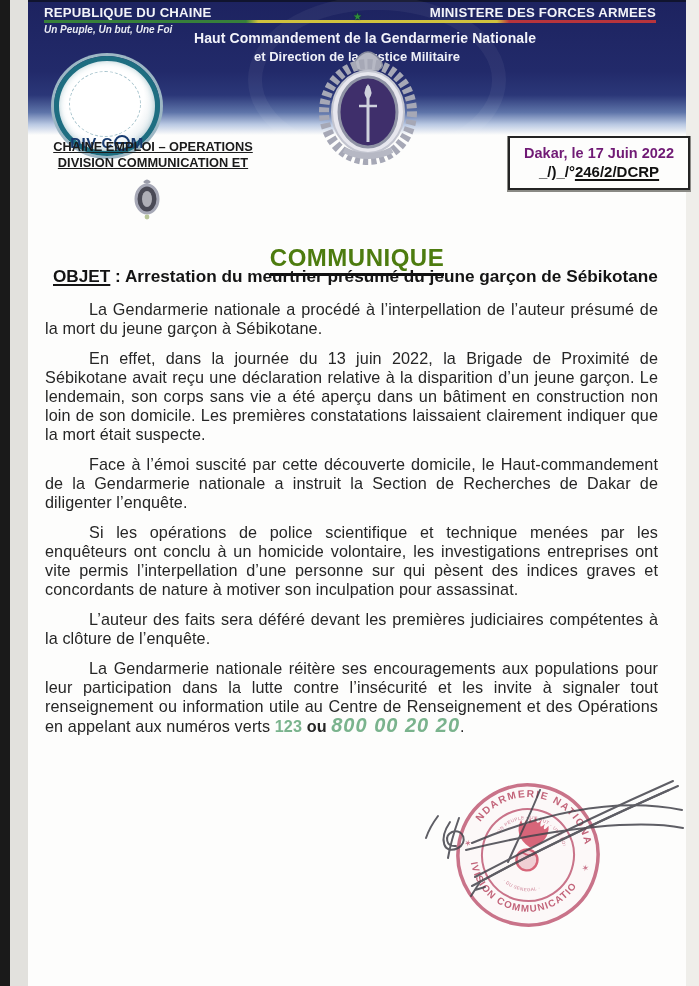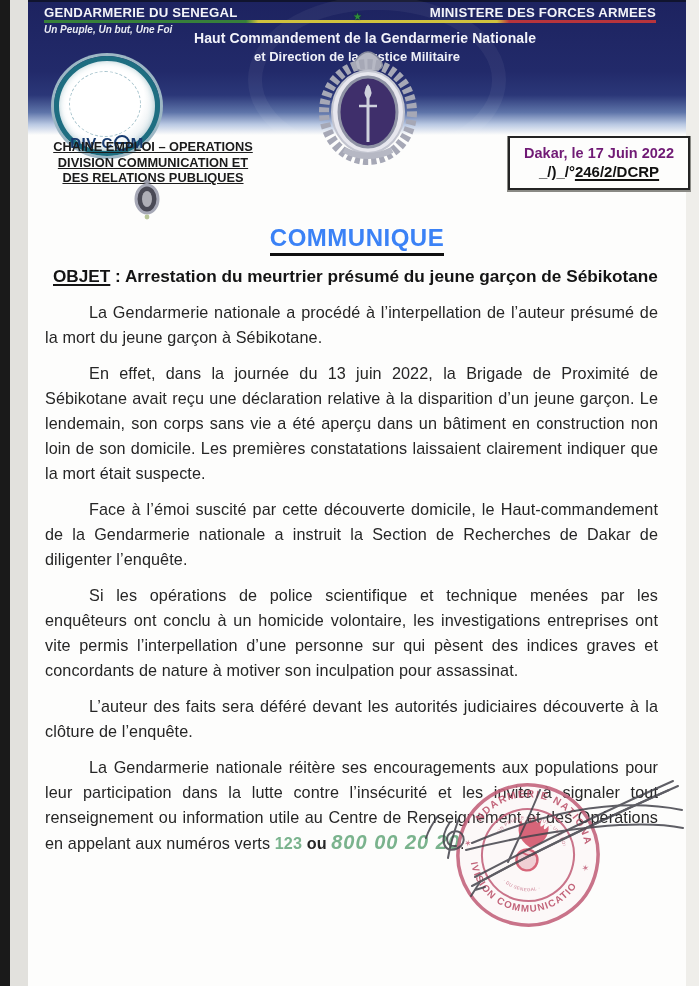"GENDARMERIE DU SENEGAL" div.abs { text: GENDARMERIE DU SENEGAL -> REPUBLIQUE DU CHAINE }
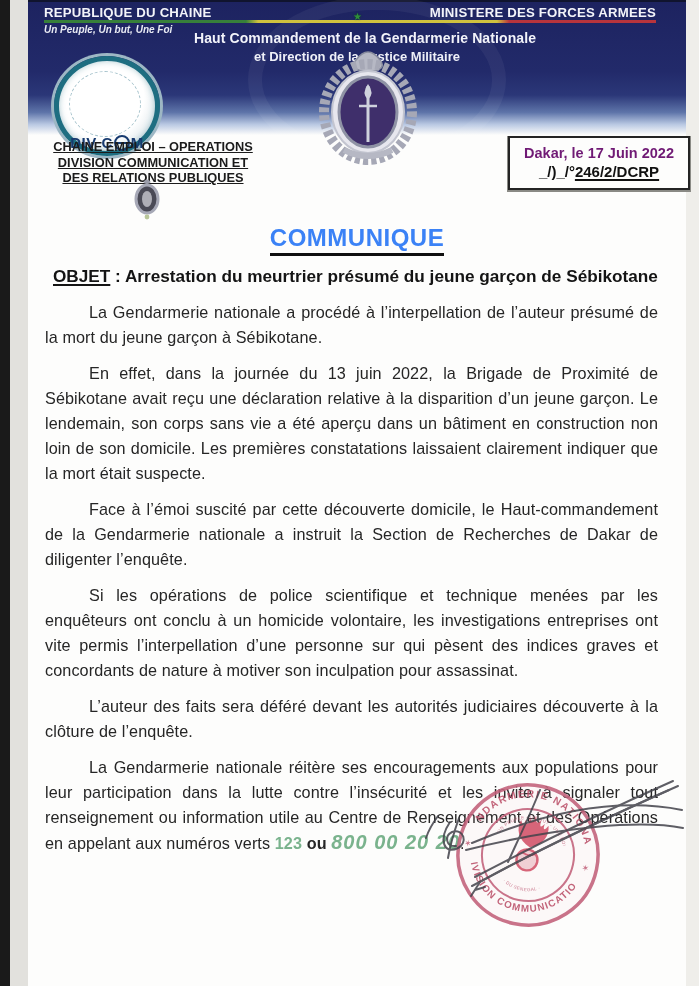"DES RELATIONS PUBLIQUES" div { html: <div>DES RELATIONS PUBLIQUES</div> -> none }
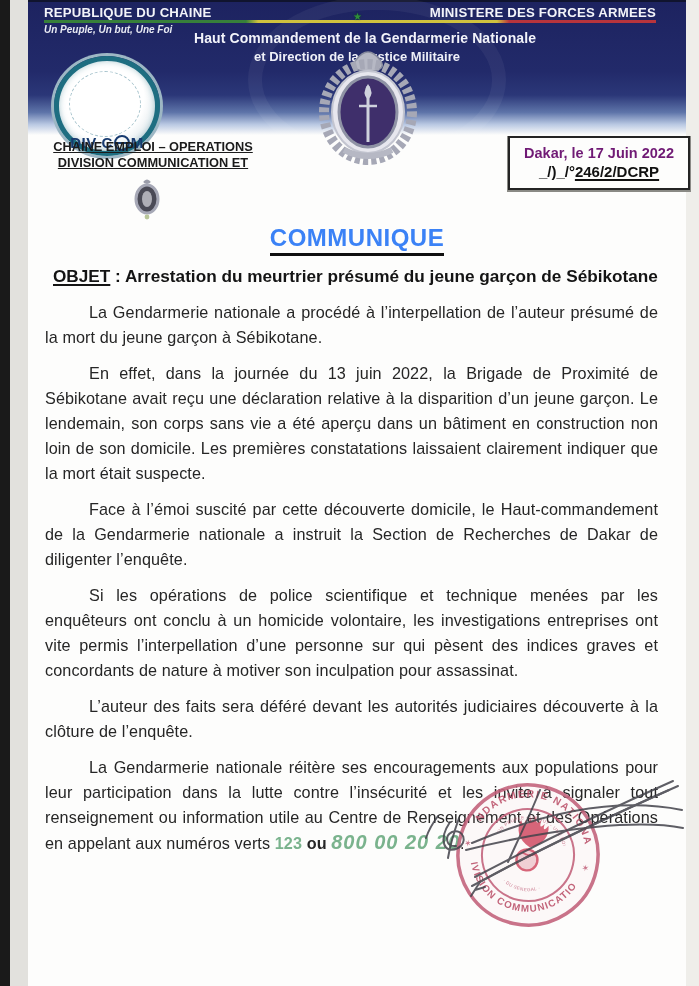"COMMUNIQUE" .title-row span { color: #3b82f6 -> #4d7c0f; margin-top: none -> 20px }
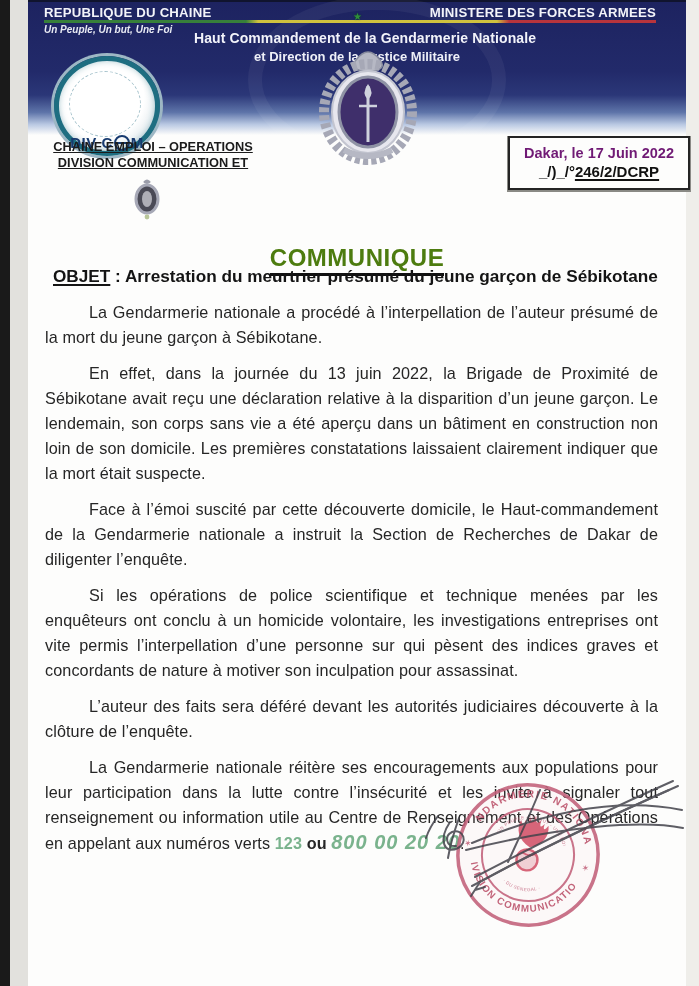"La Gendarmerie nationale a procédé" .body-text p { line-height: 25px -> 19px }
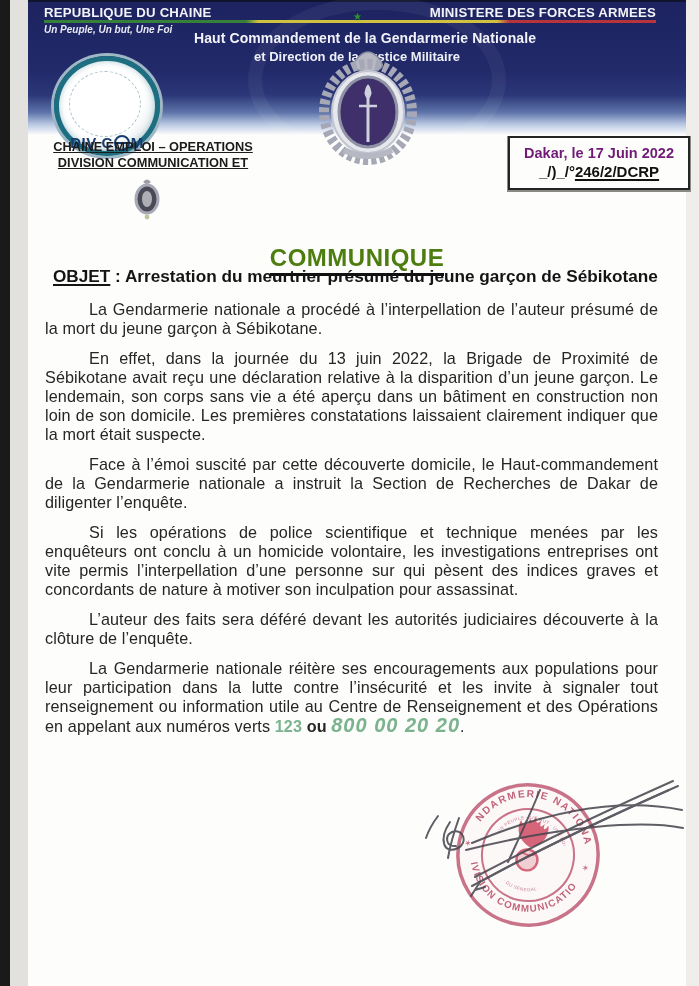"L’auteur des faits sera déféré" p { text: autorités judiciaires découverte -> premières judiciaires compétentes }
